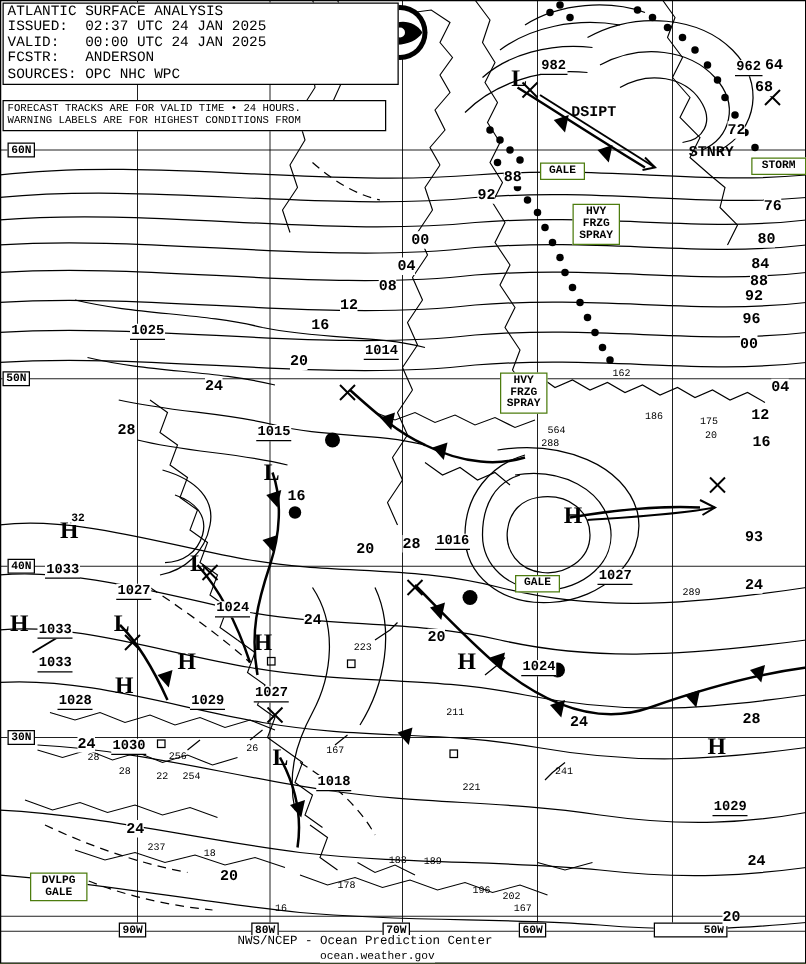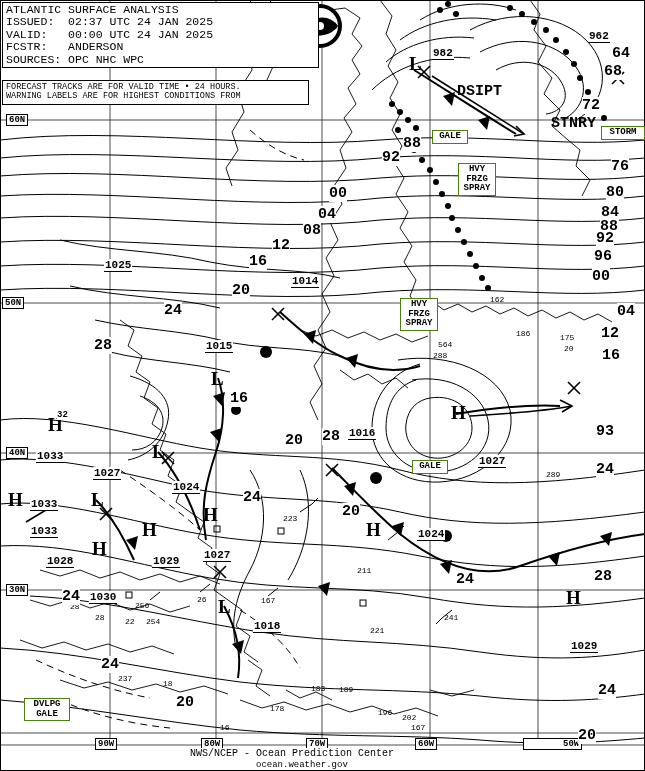"962" div.lbl { top: 30px -> 48px }
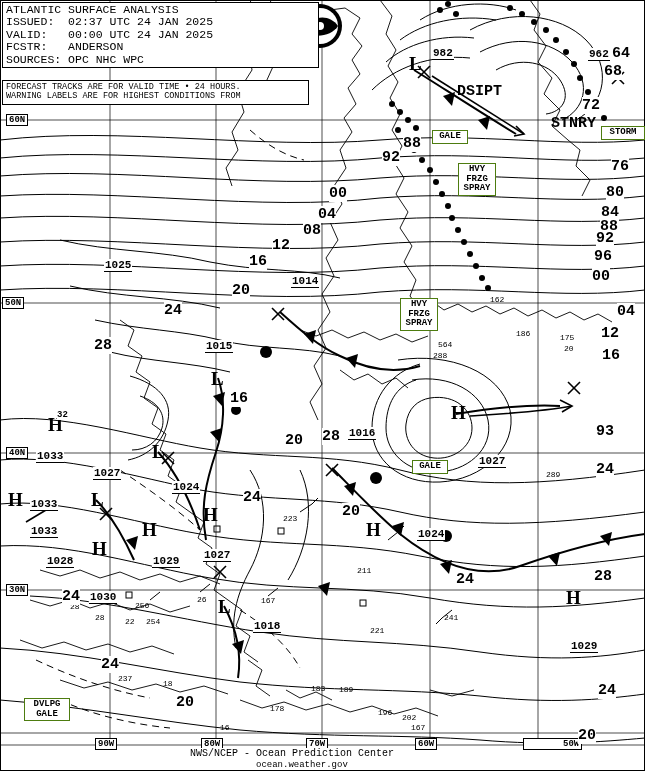"64" .plain { font-size: 15px -> 12px }
